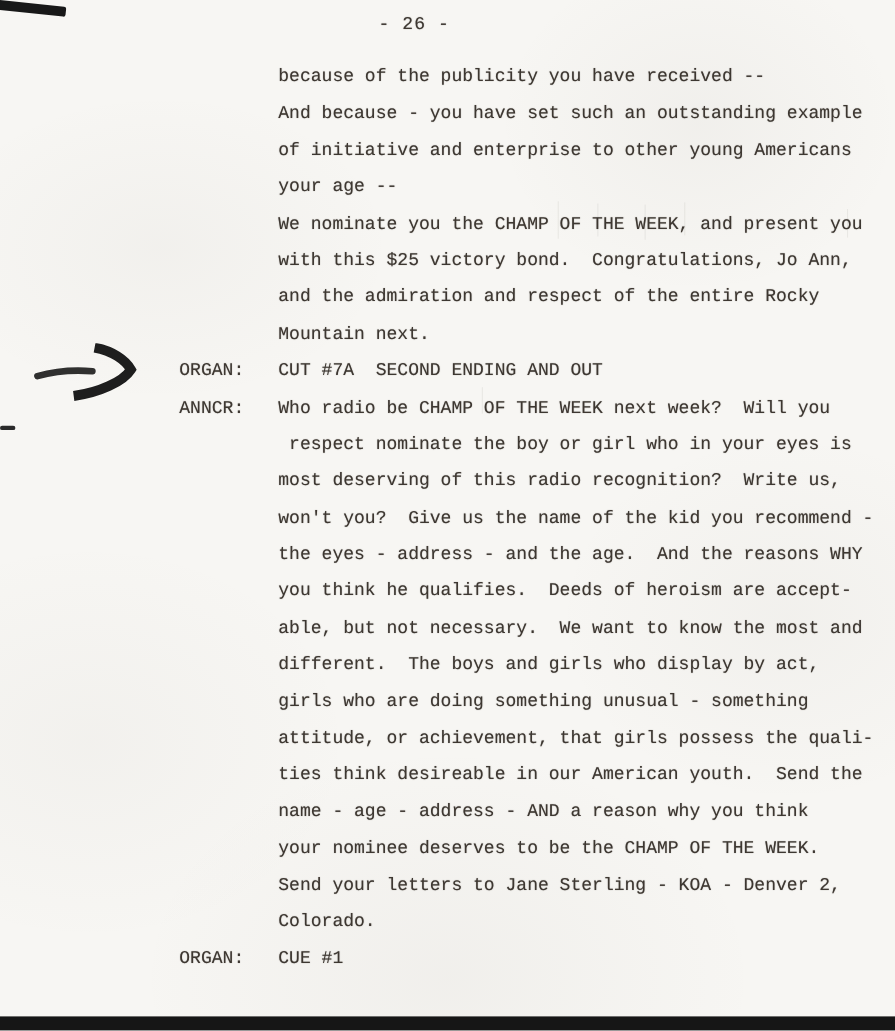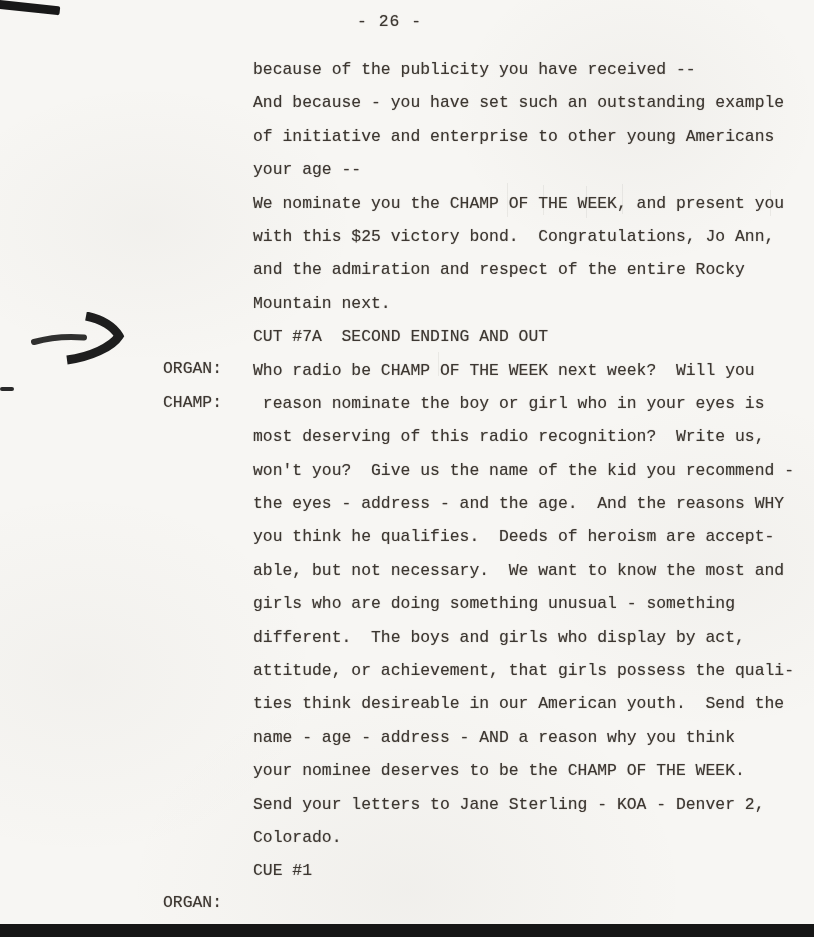"- 26 -" .page-number { margin-left: 13px -> none }
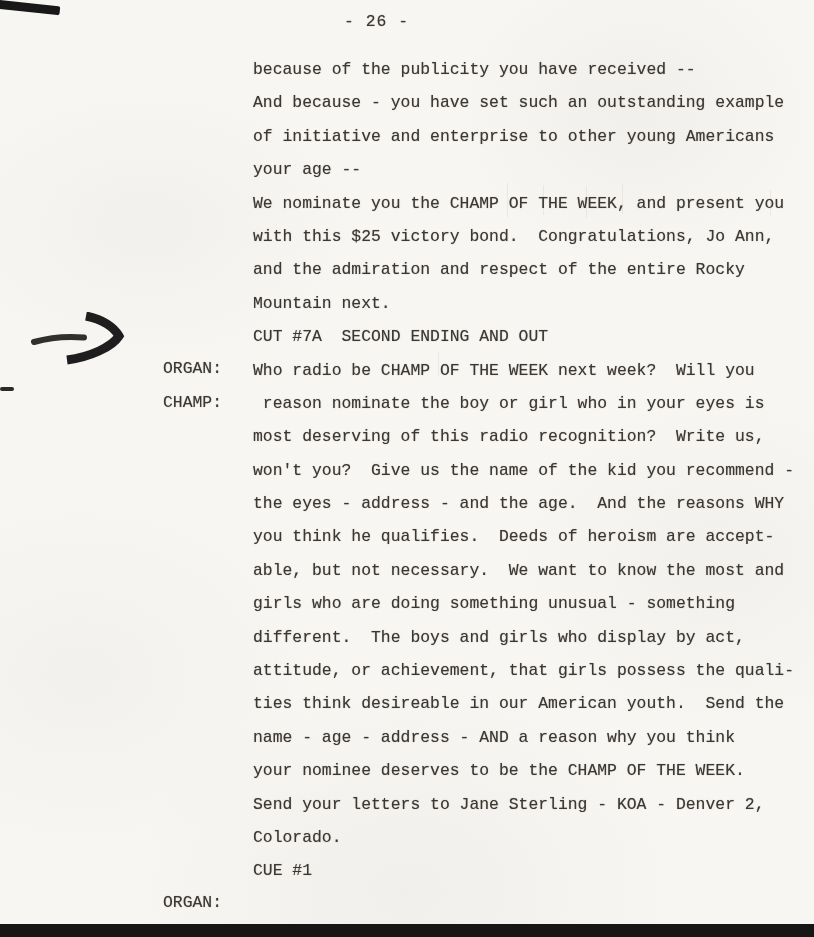"ORGAN:" .row .label { margin-top: 32px -> none }
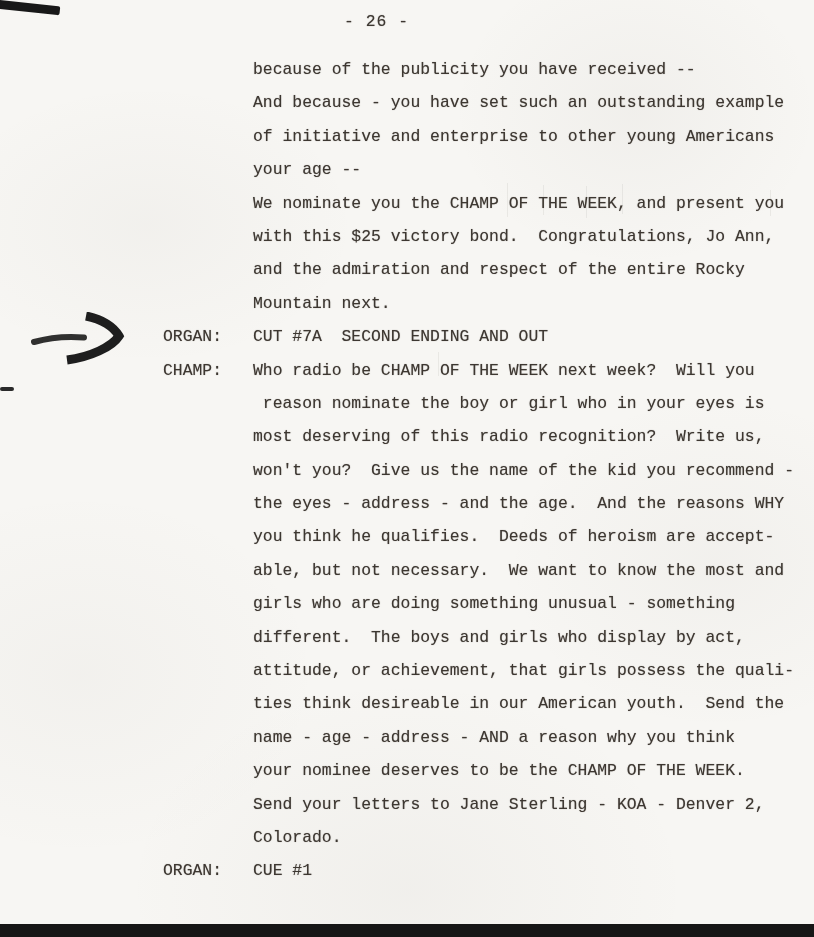"CHAMP:" span.label { text: CHAMP -> ANNCR }
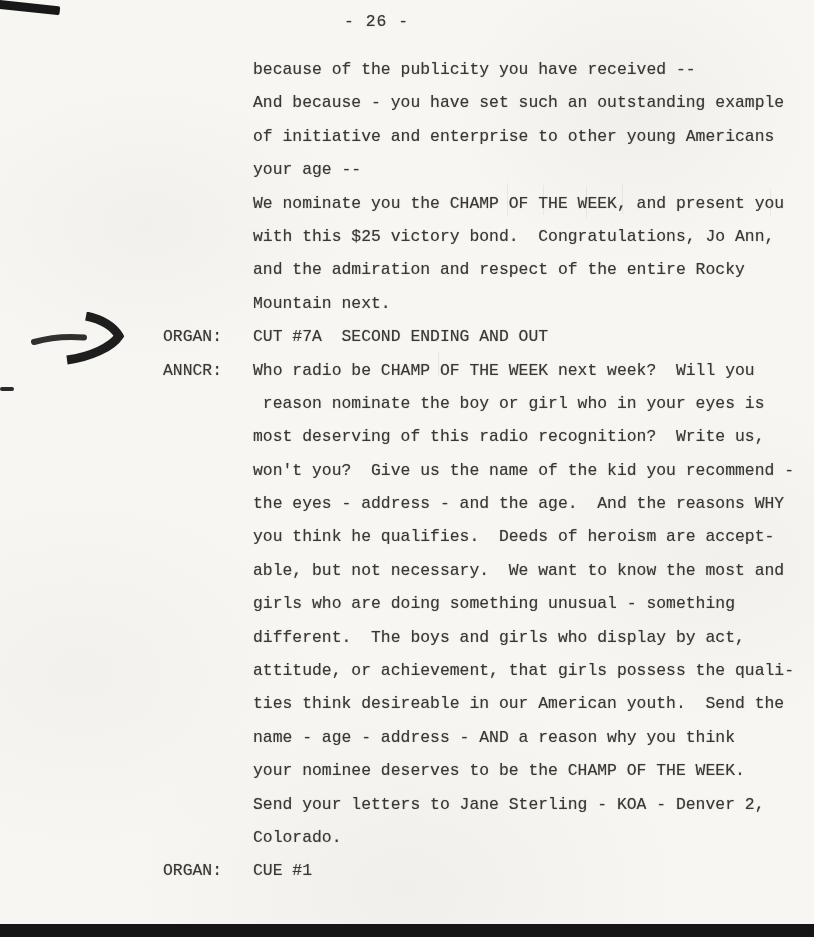"reason nominate the boy or" span.text { text: reason -> respect }
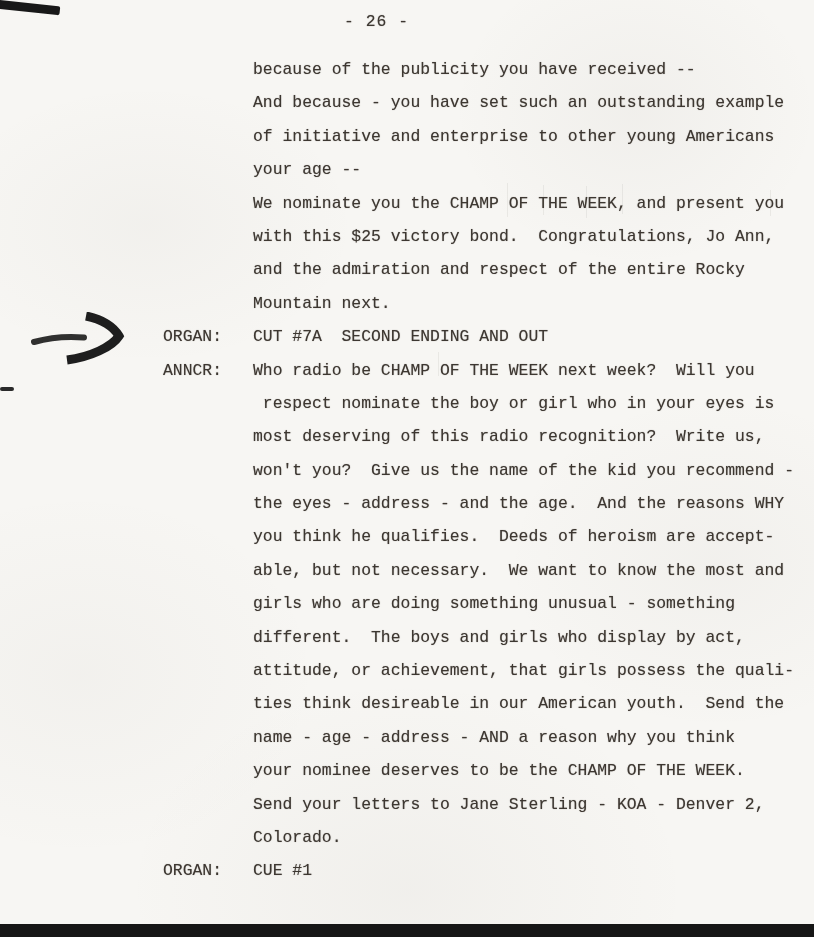"girls who are doing something" div.row { order: before "different. The boys and girls" -> after "different. The boys and girls" }
